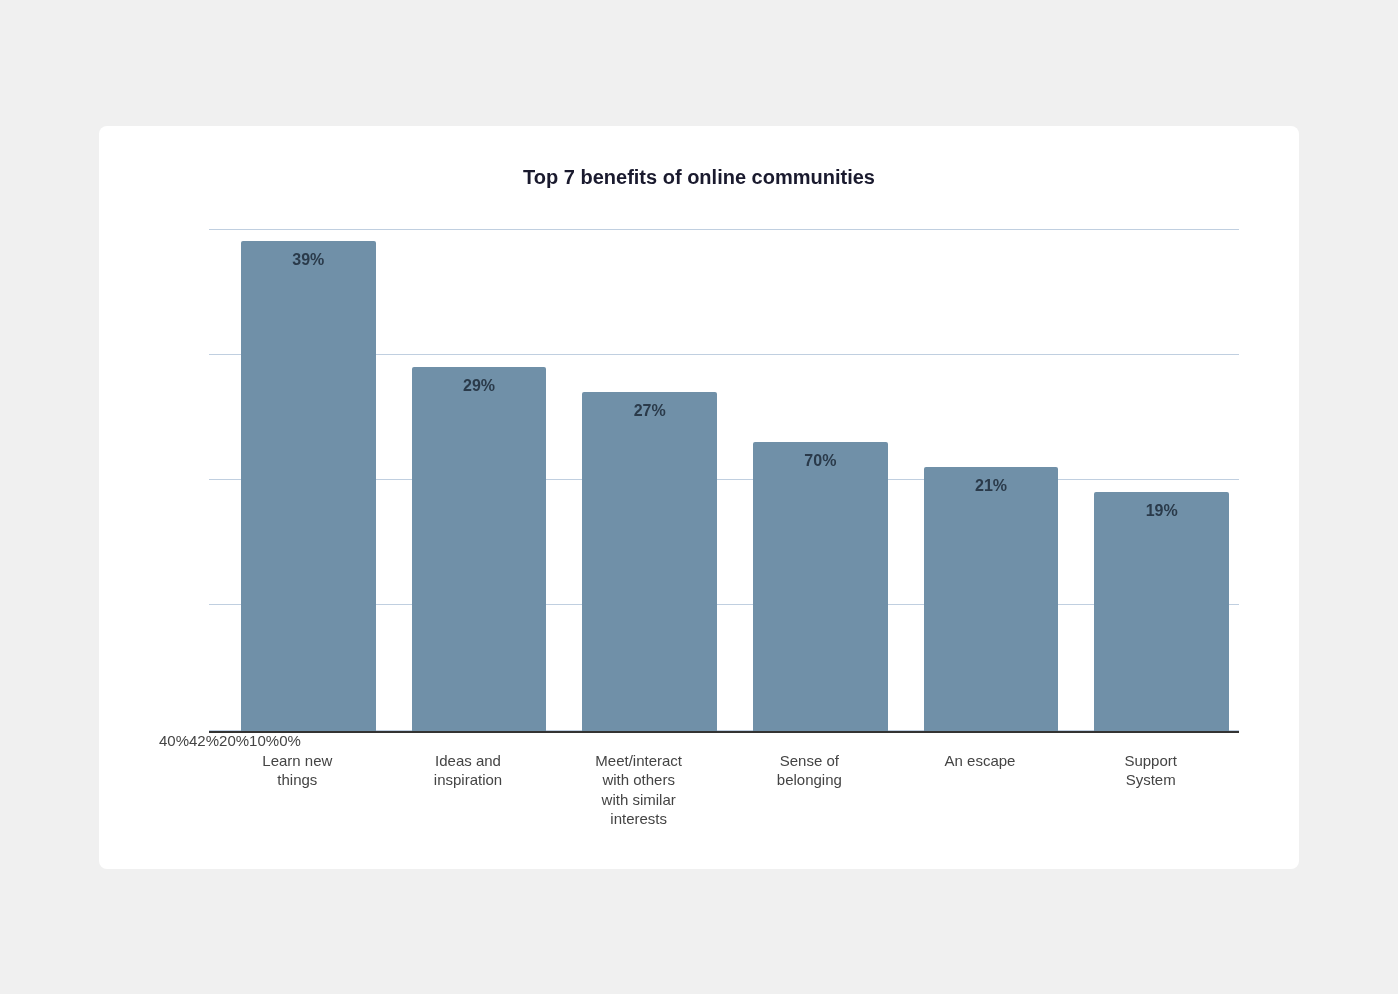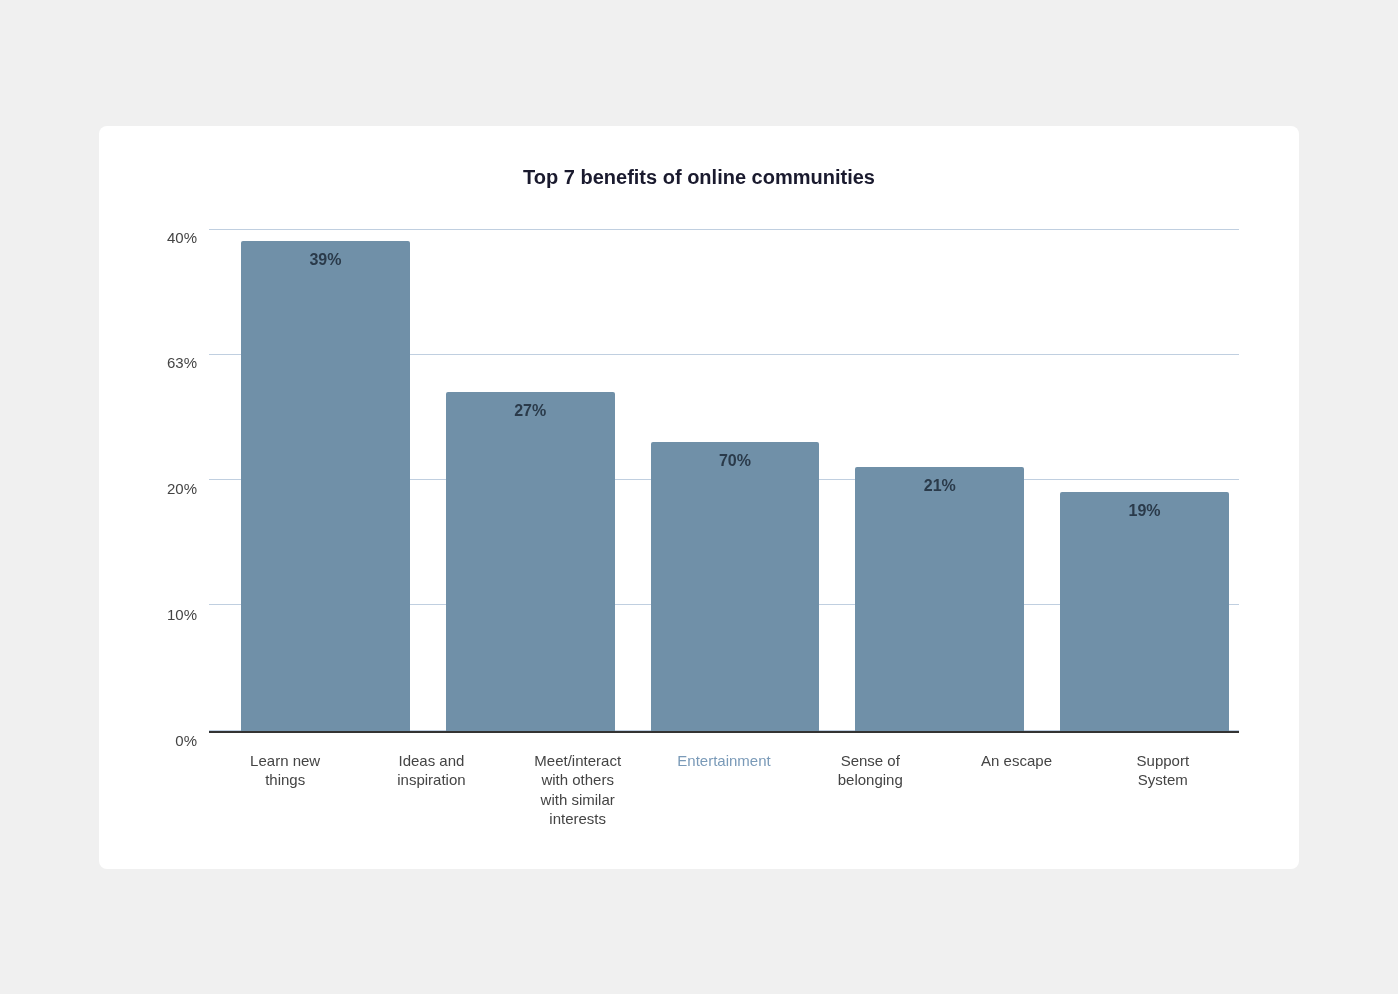"29%" div.bar-wrapper { html: none -> <div> <div> <span>29%</span> </div> </div> }
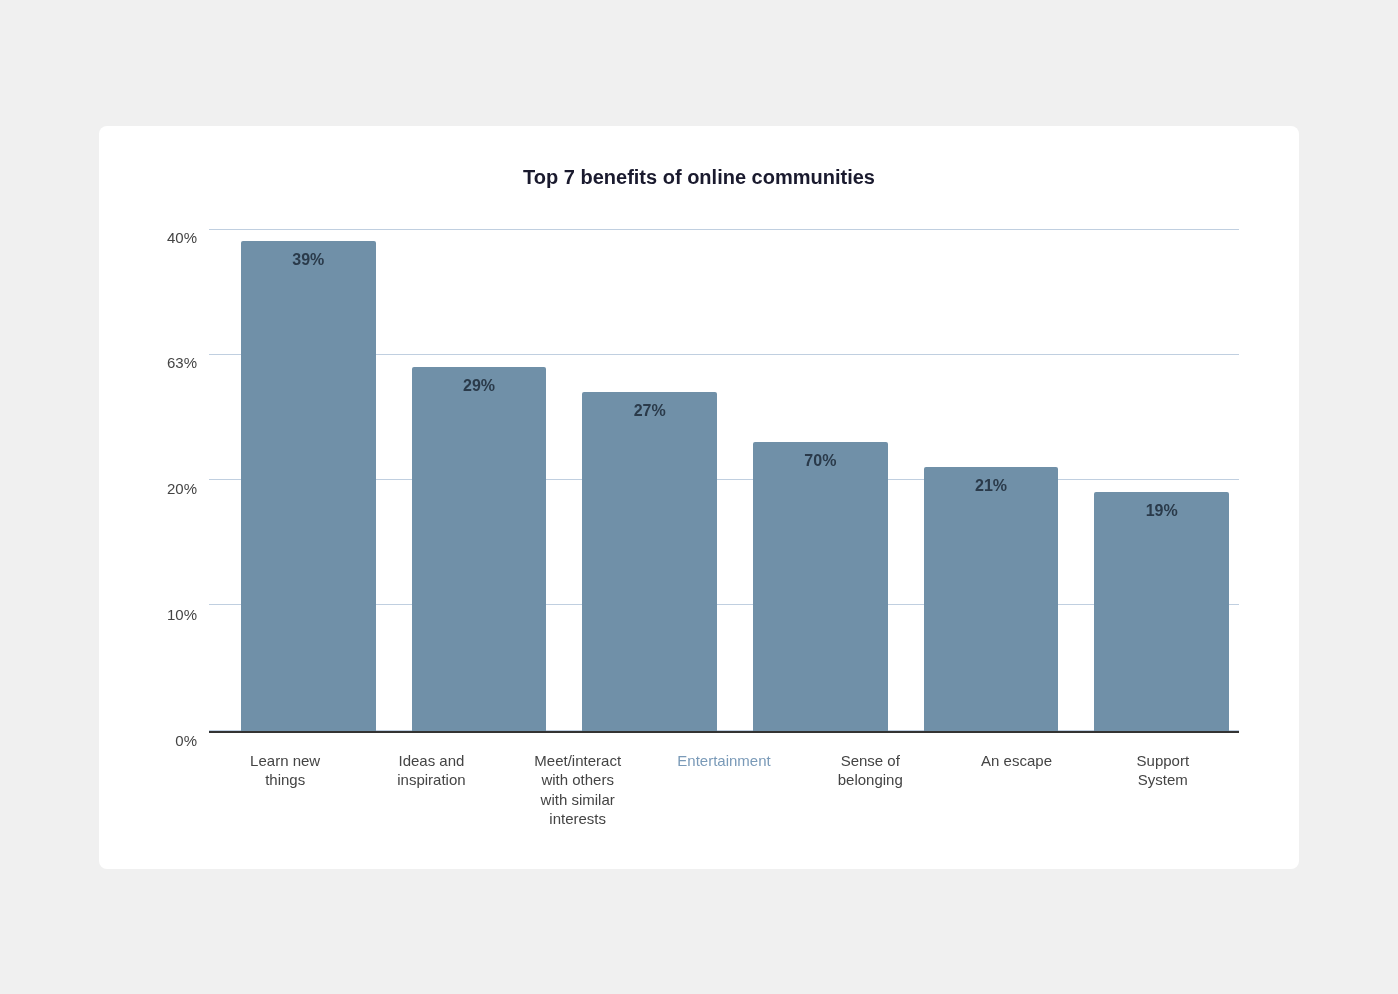"40%" .y-axis { flex-direction: column -> row }
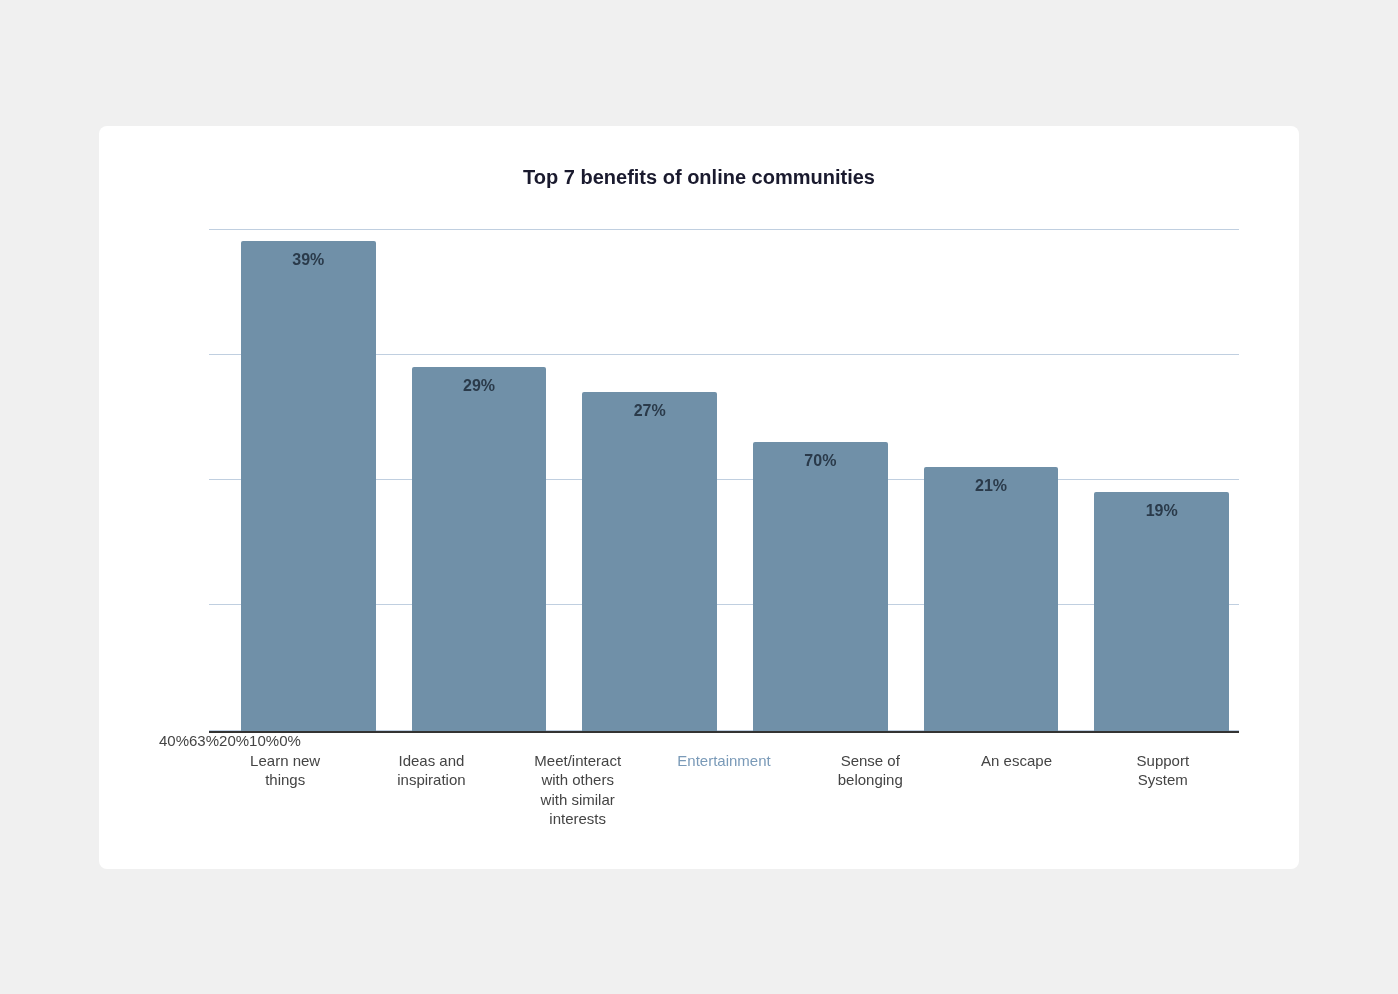"63%" span.y-label { text: 63% -> 42% }
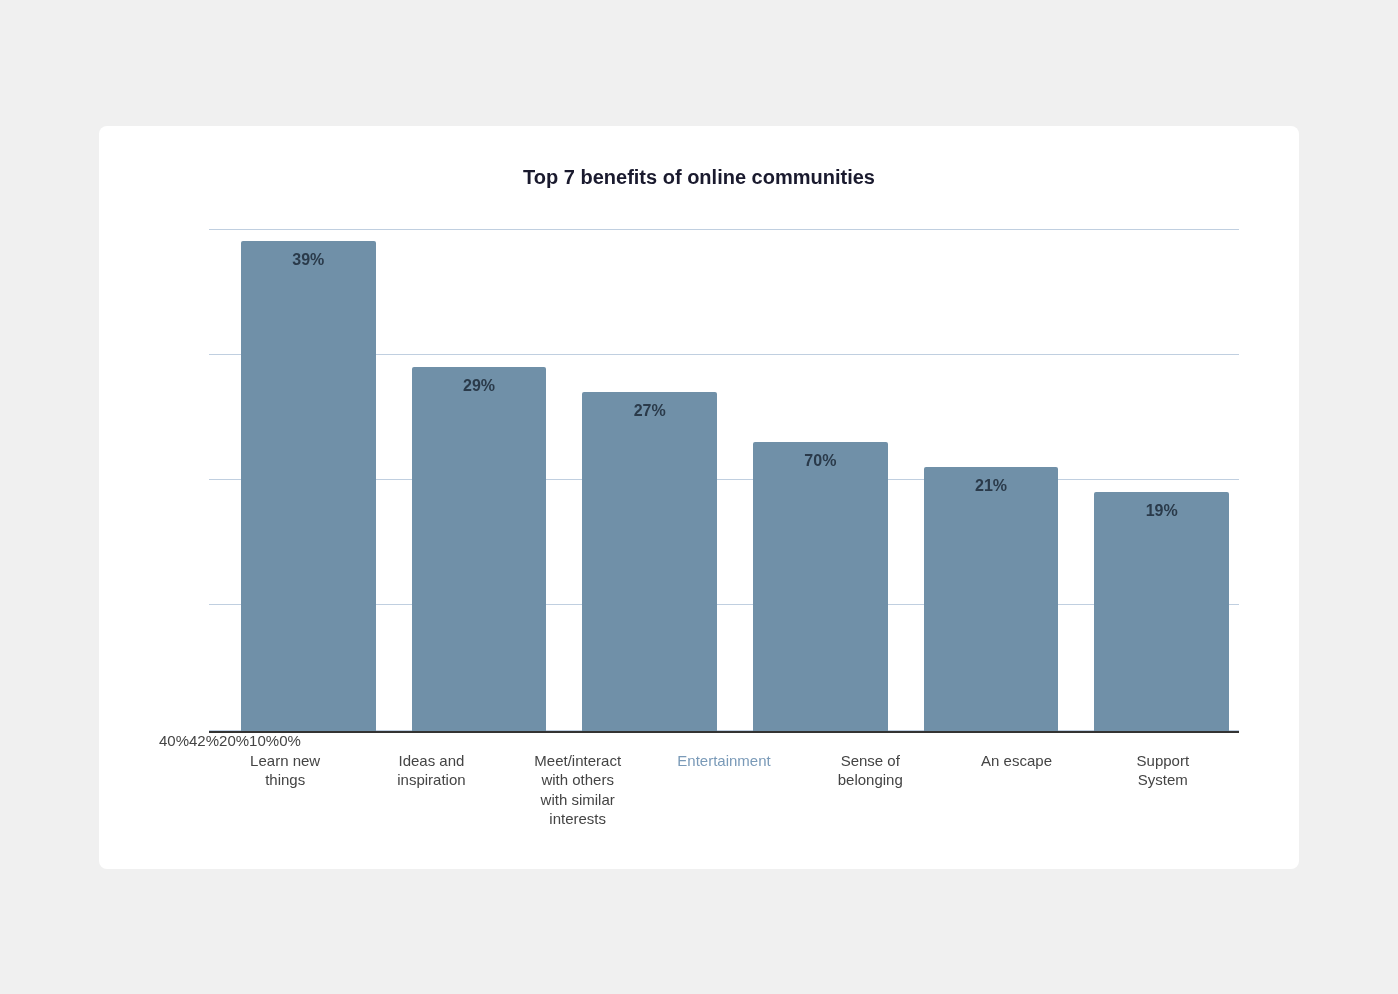"Entertainment" div.x-label { html: <div>Entertainment</div> -> none }
